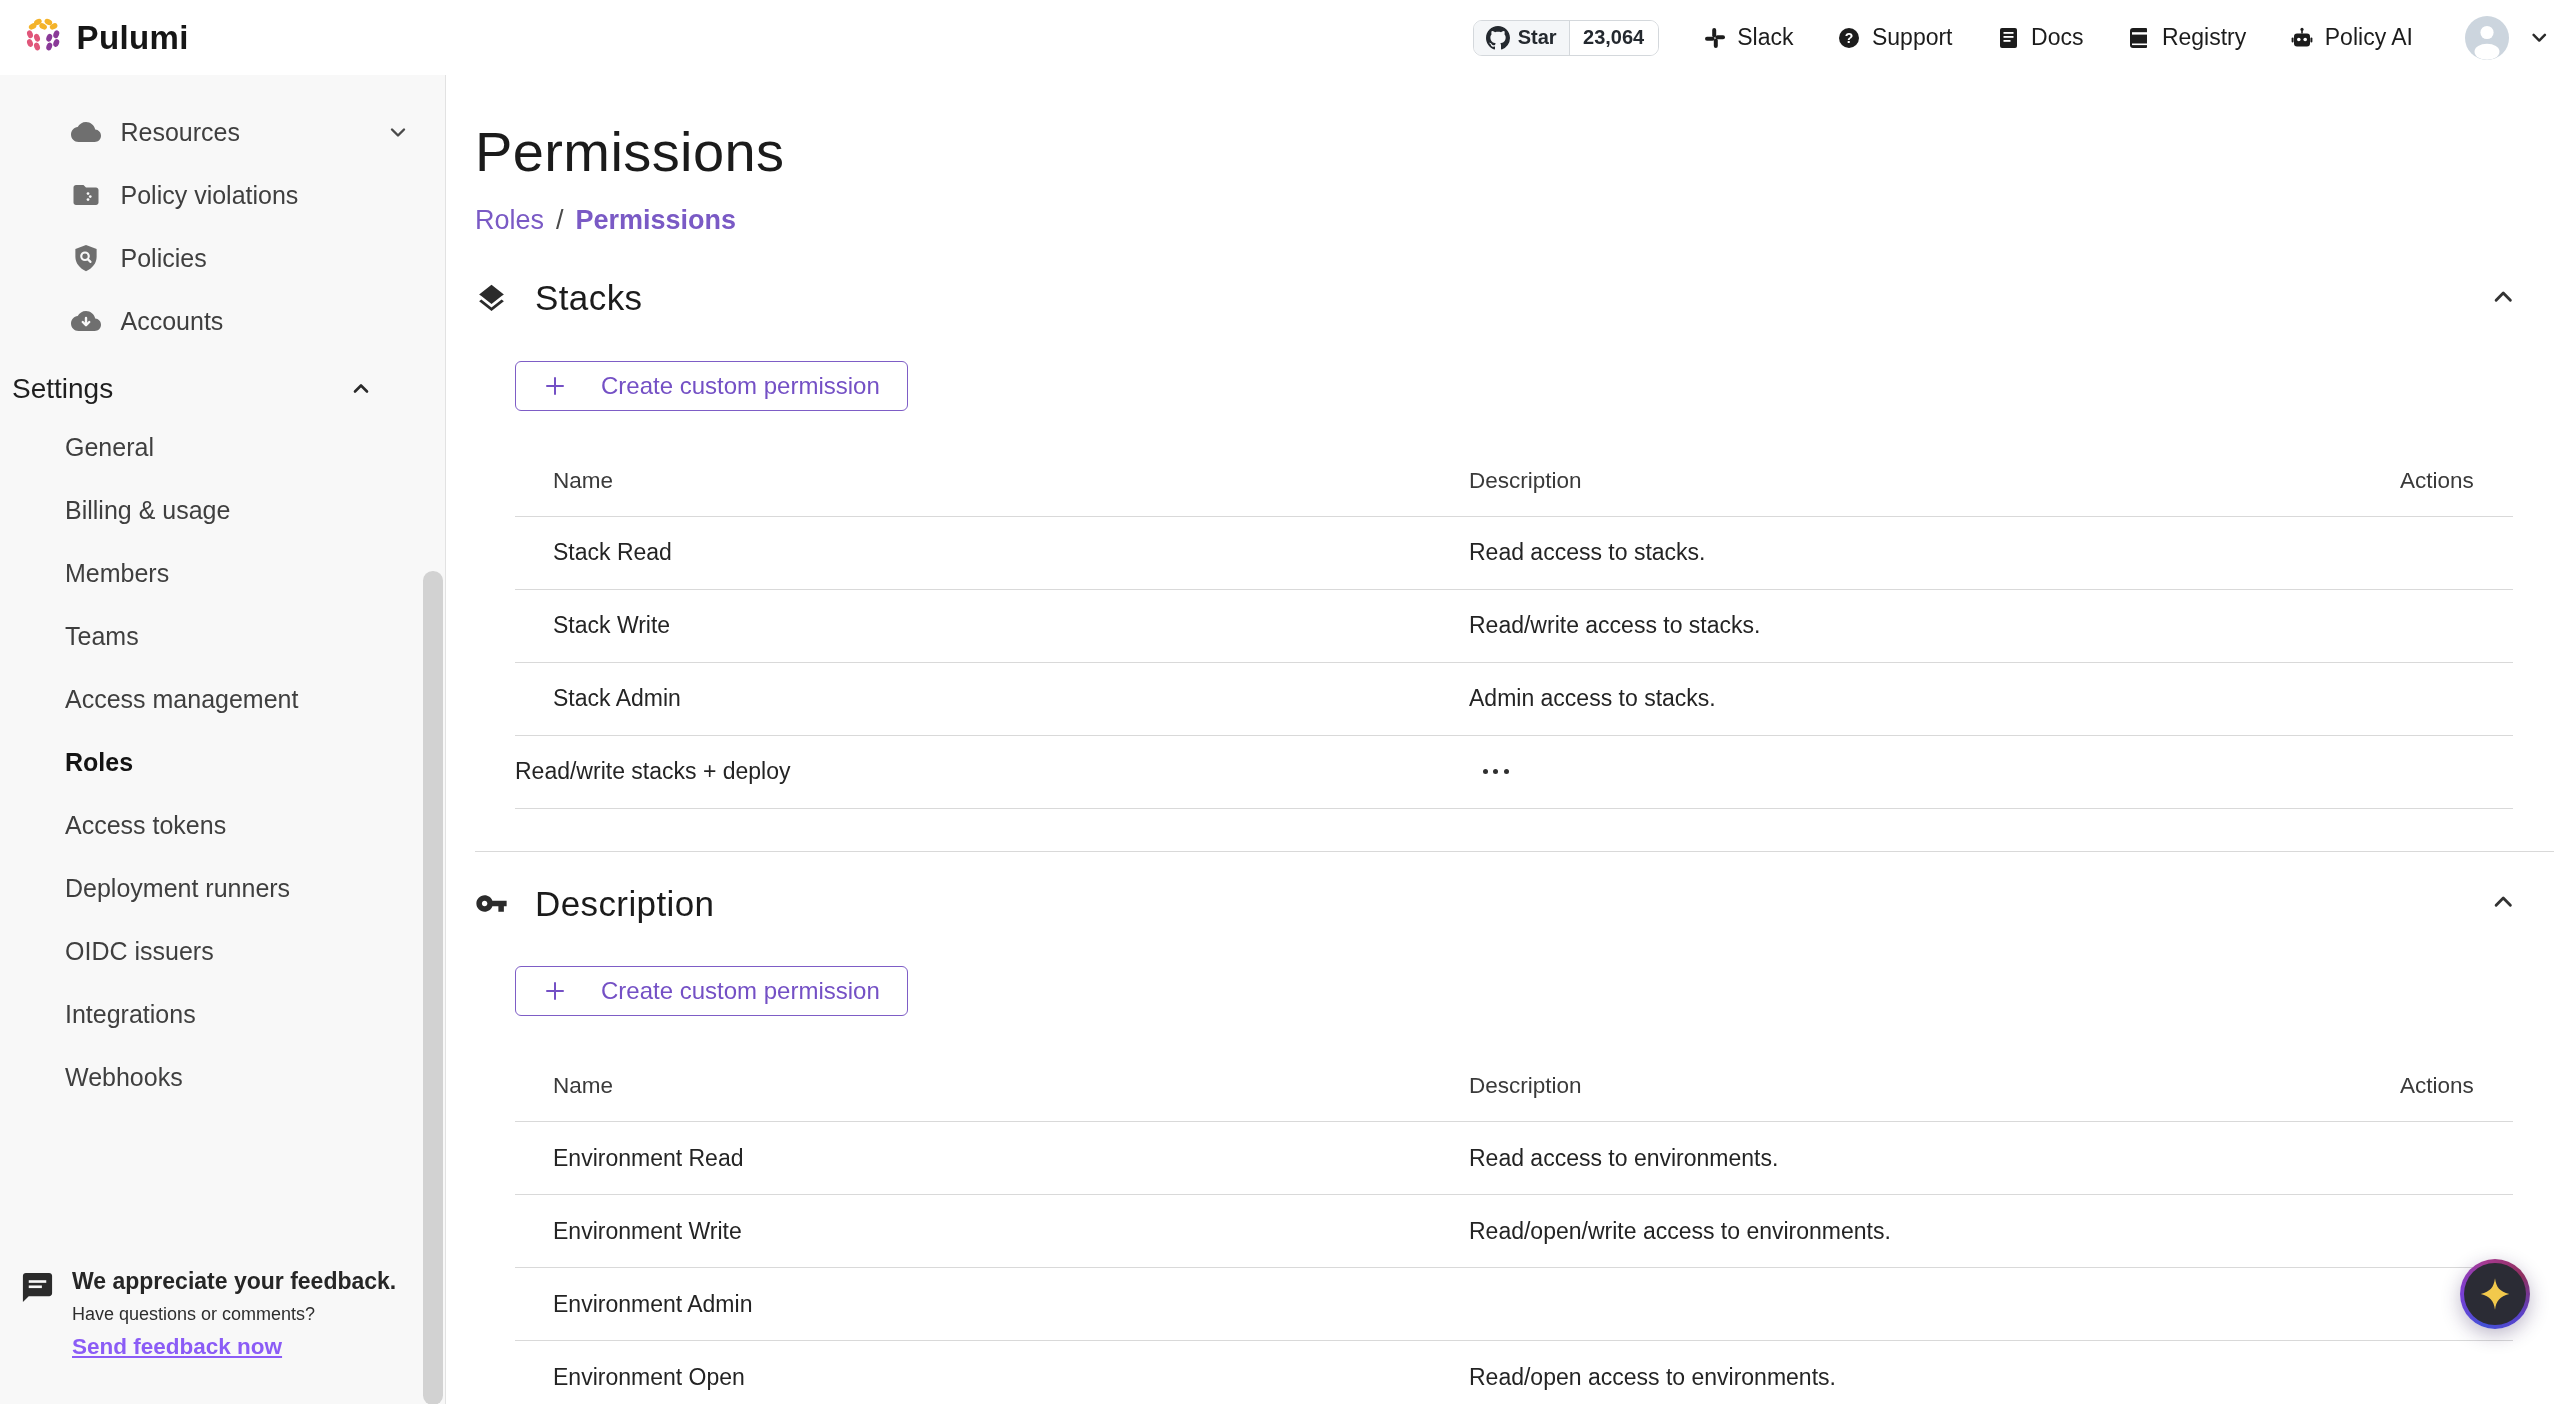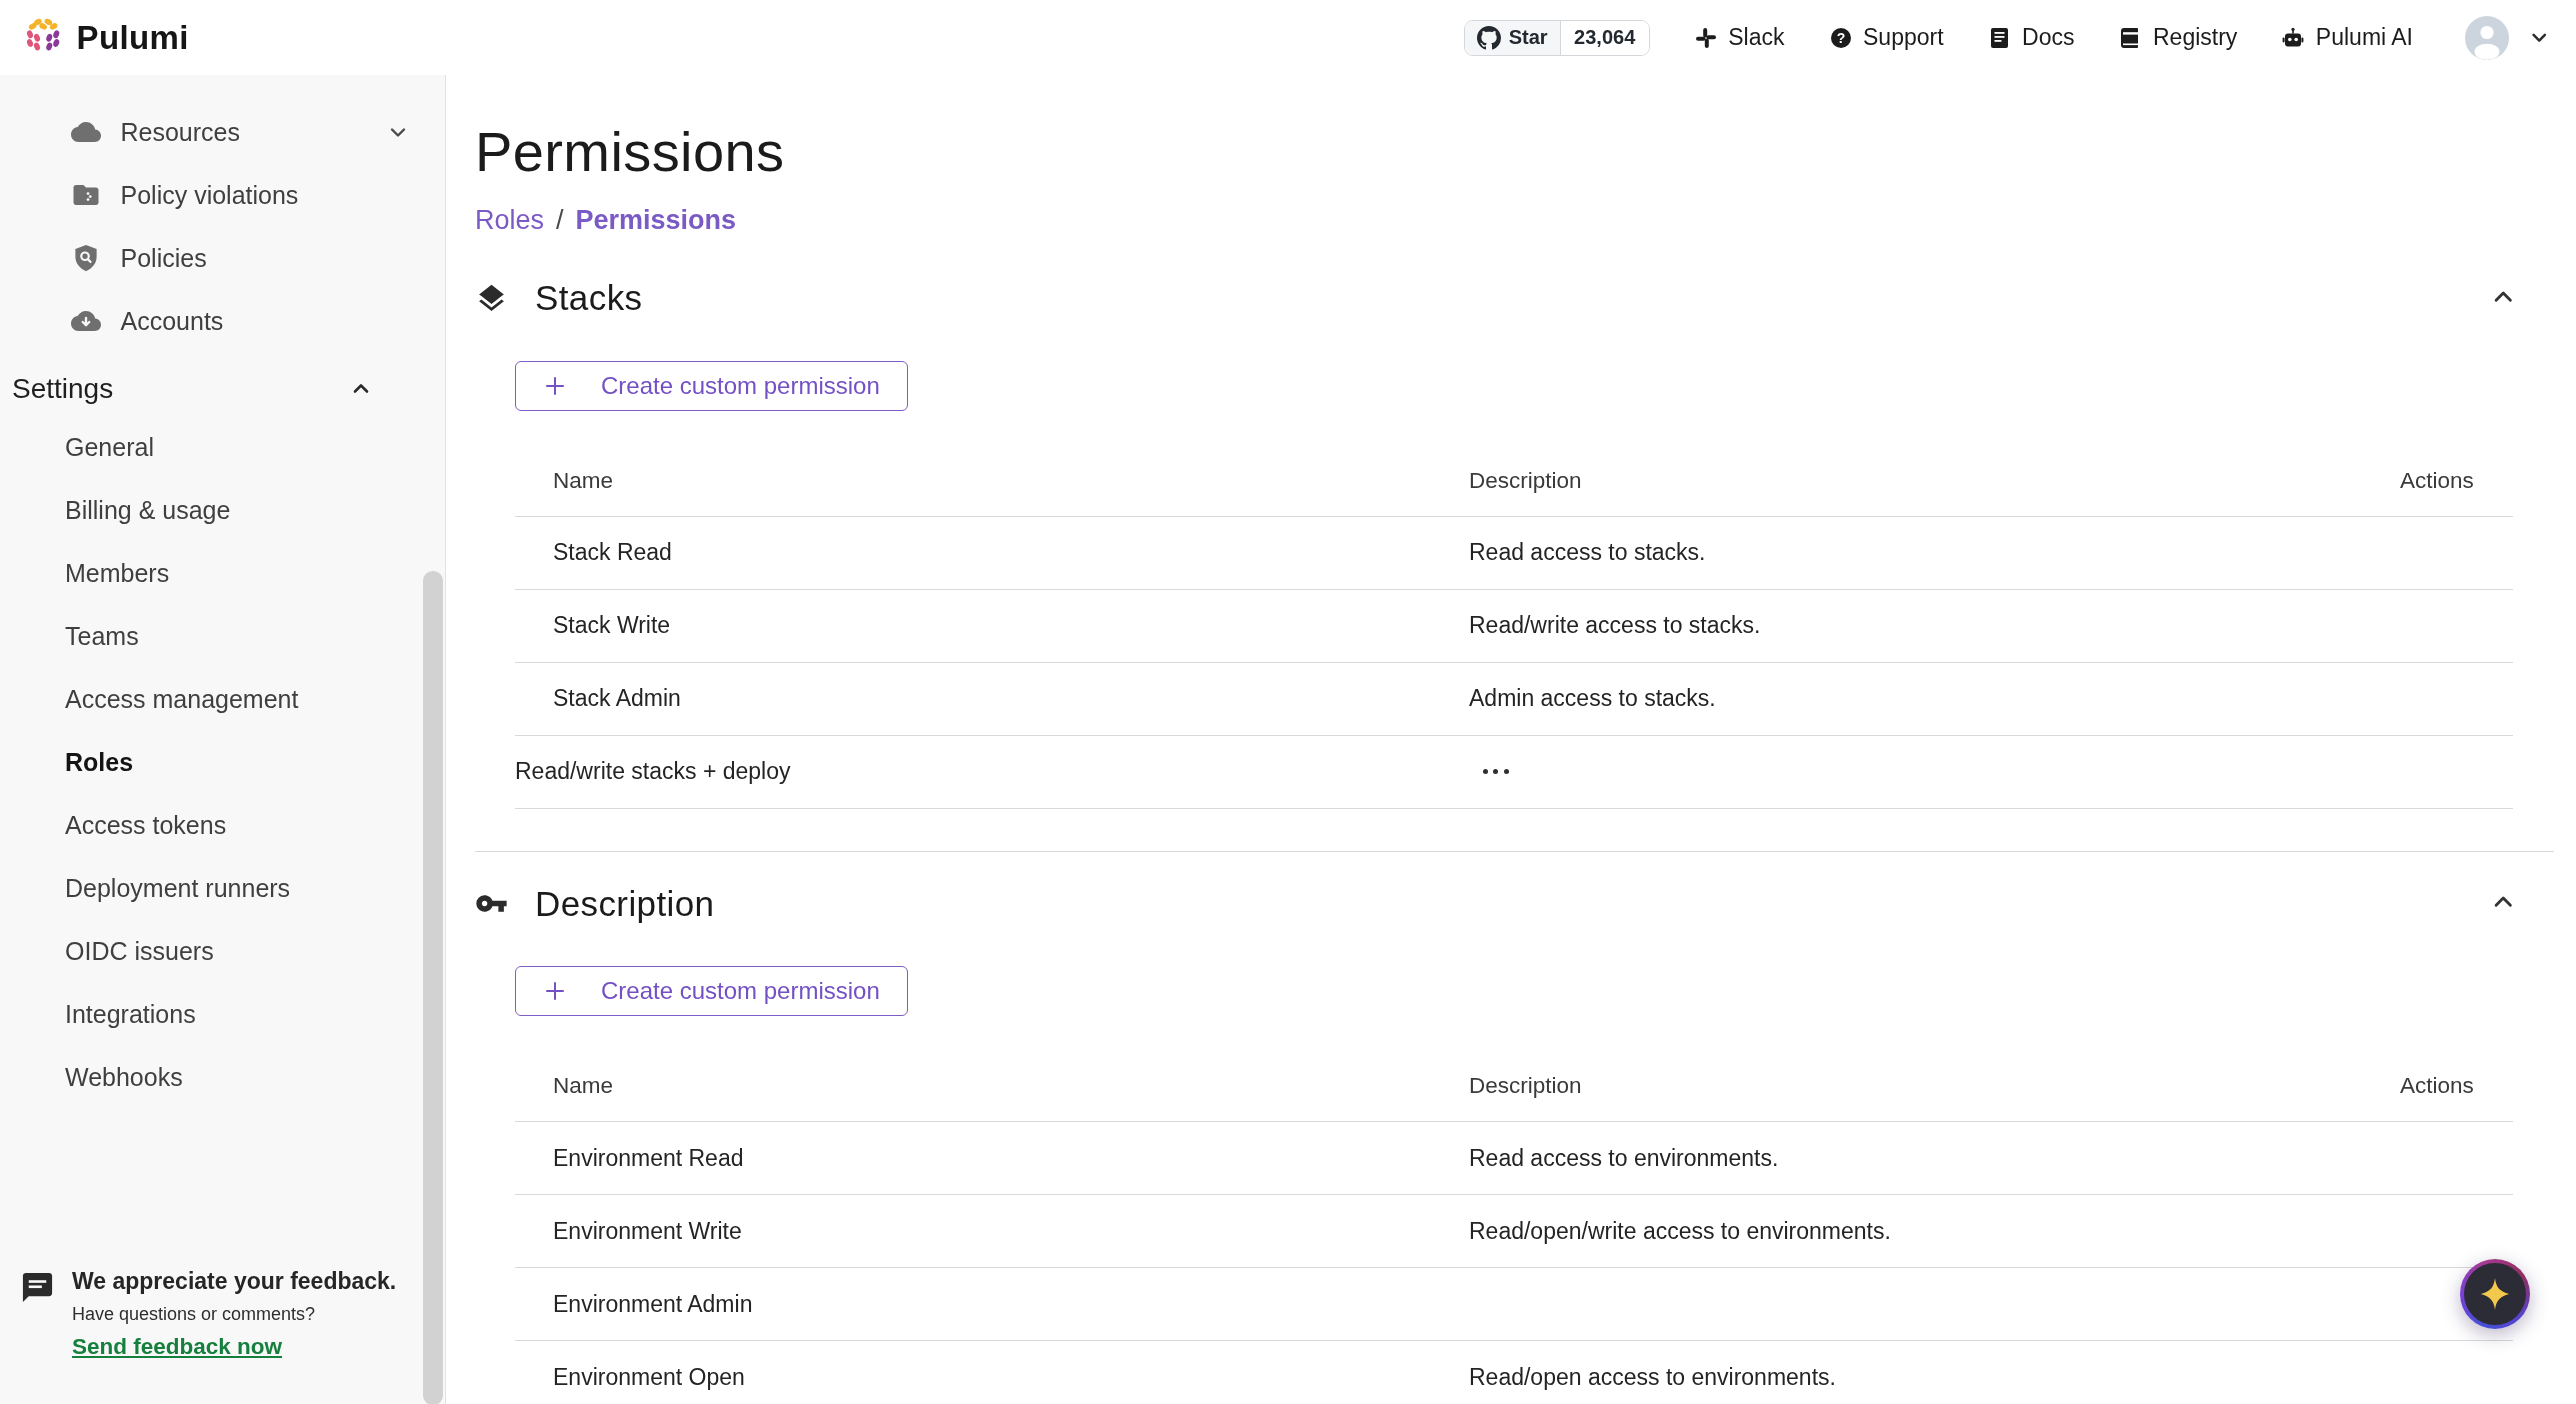"Pulumi AI" span { text: Pulumi -> Policy }
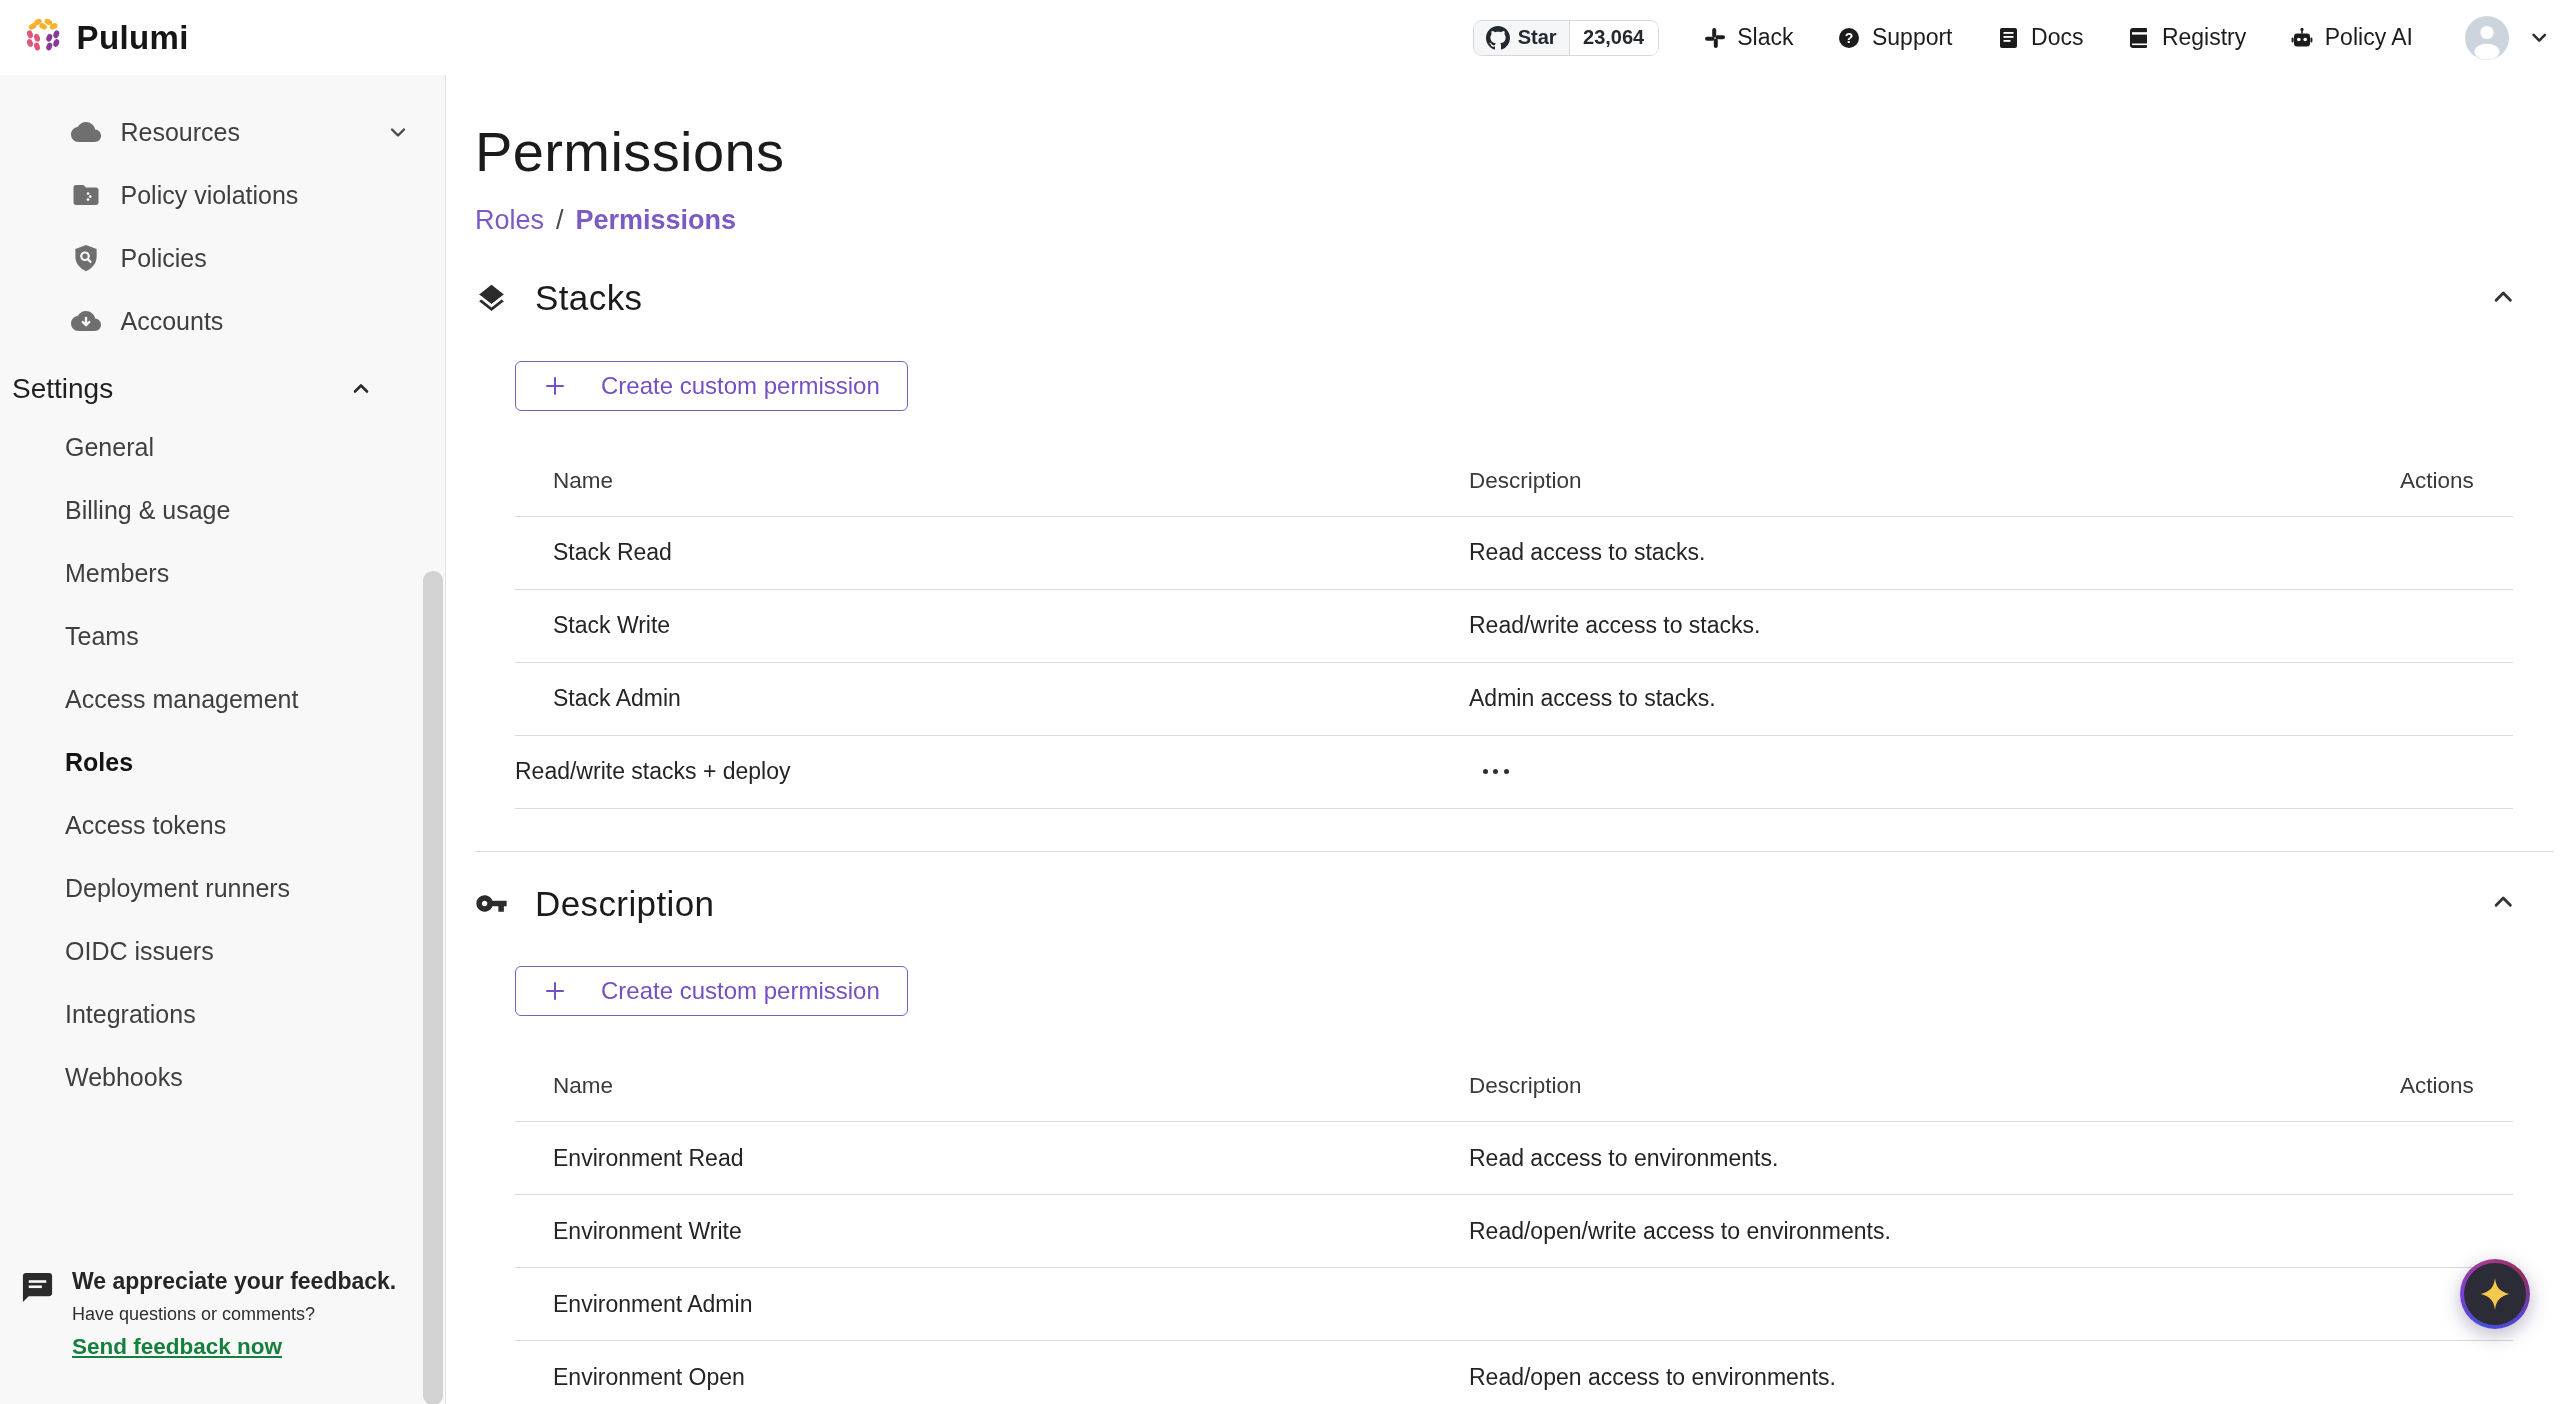"Send feedback now" .fb-link { color: #15803d -> #8b5cf6 }
